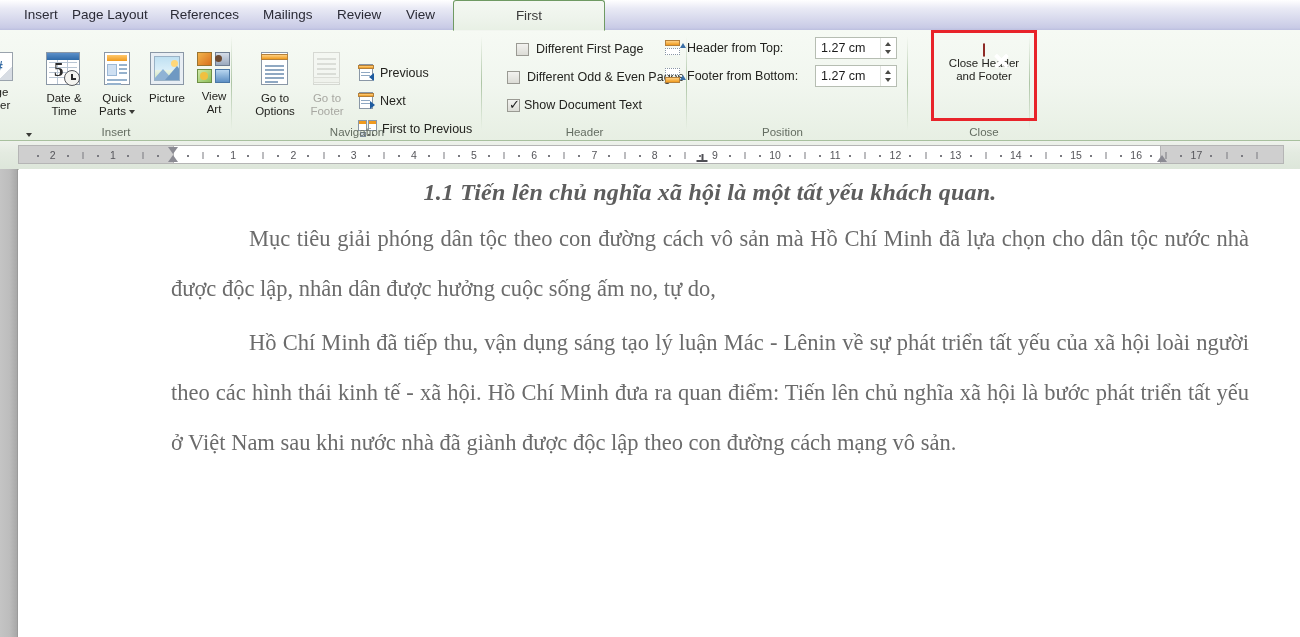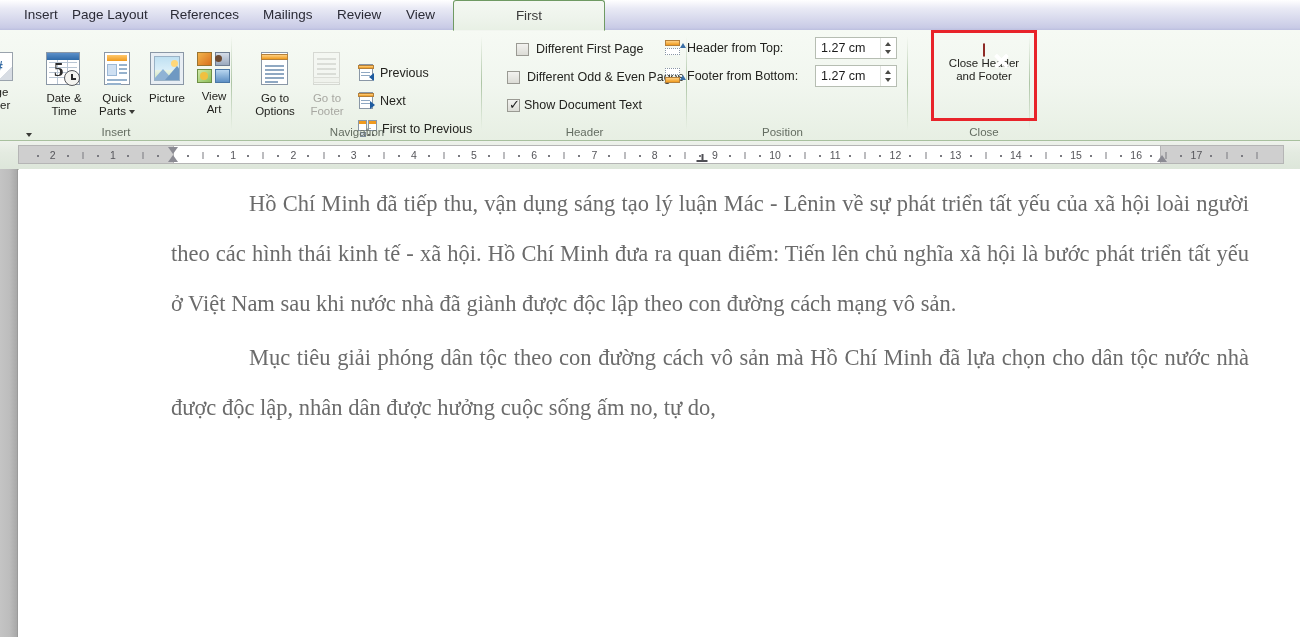"1.1 Tiến lên chủ nghĩa" h1 { html: none -> <h1>1.1 Tiến lên chủ nghĩa xã hội là một tất yếu khách quan.</h1> }
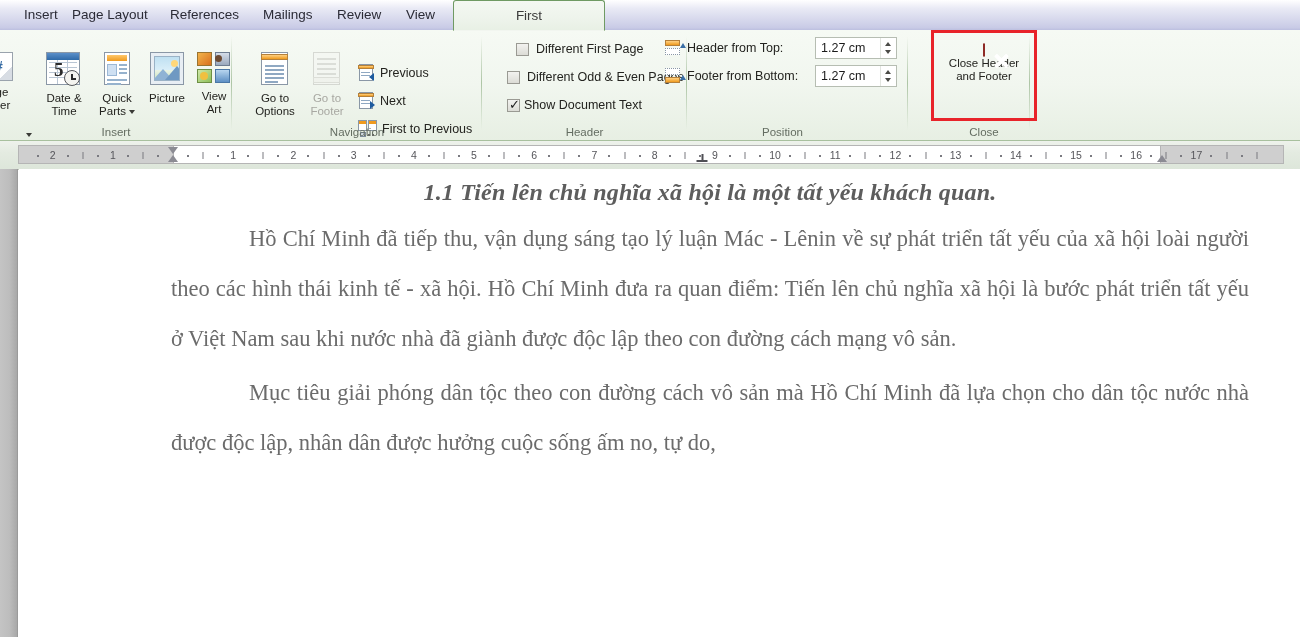"Hồ Chí Minh đã tiếp" p { order: before "Mục tiêu giải phóng dân" -> after "Mục tiêu giải phóng dân" }
